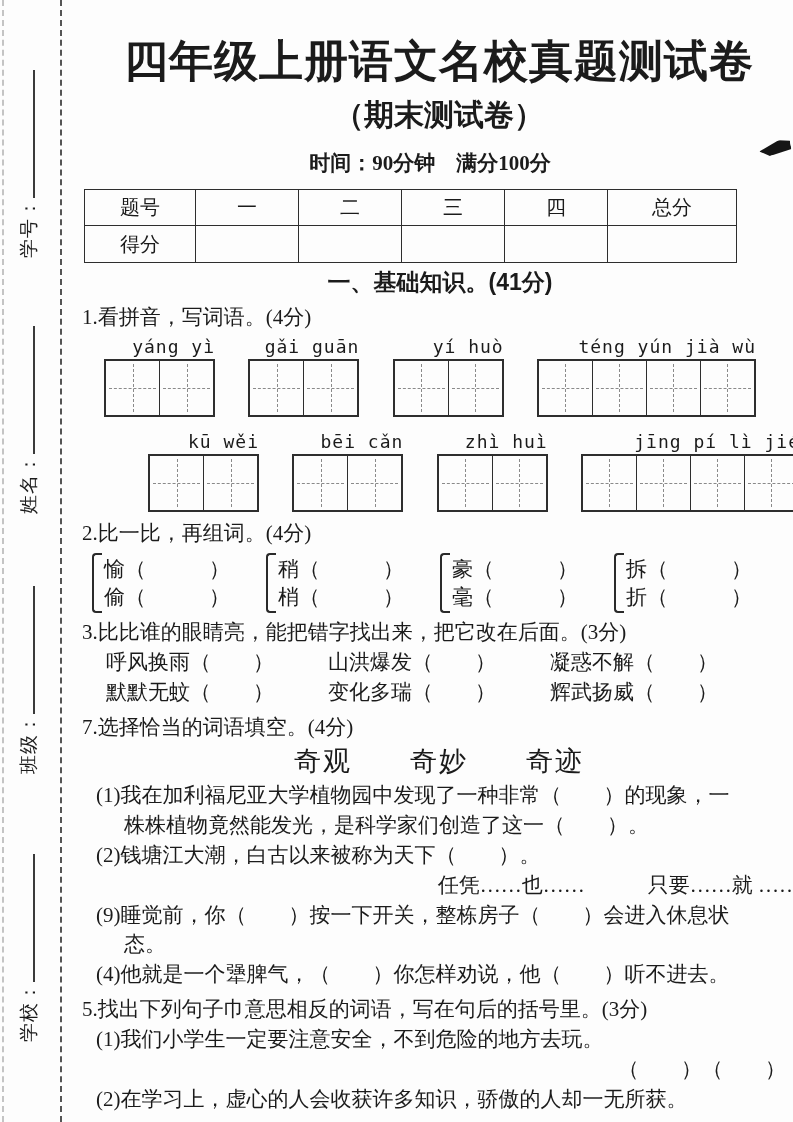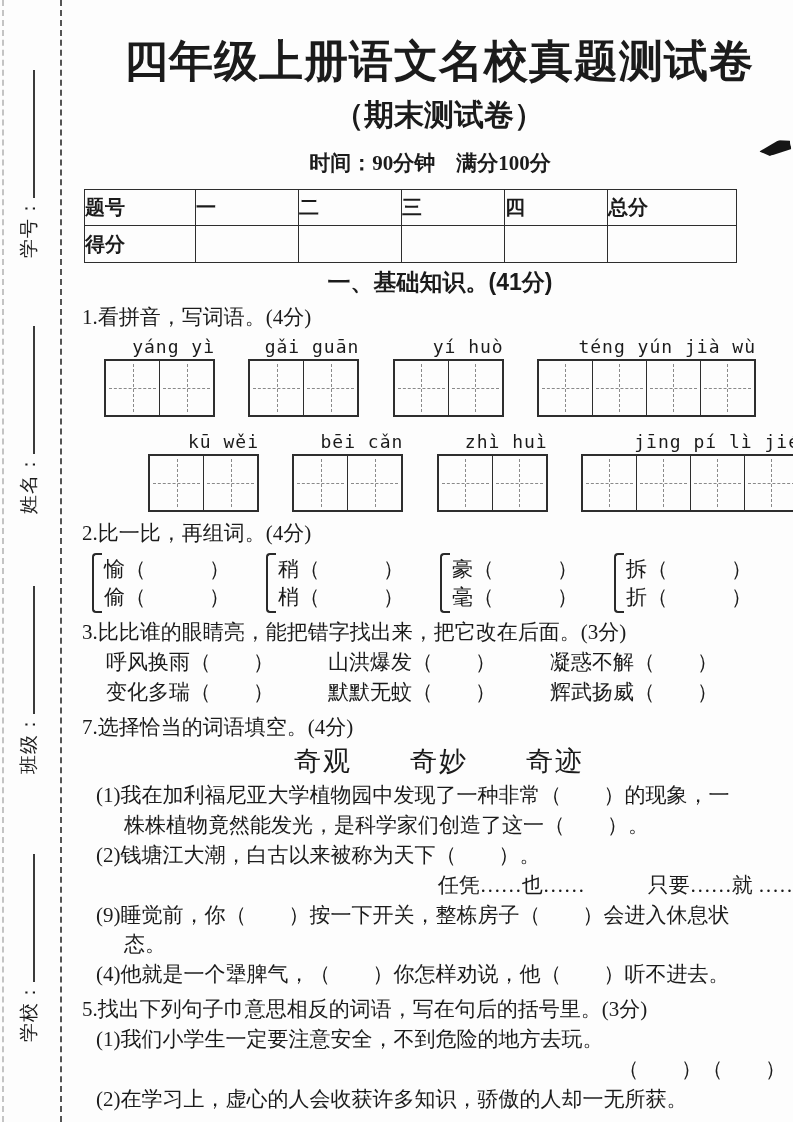"题号" table.score td { font-weight: bold -> none; text-align: left -> center }
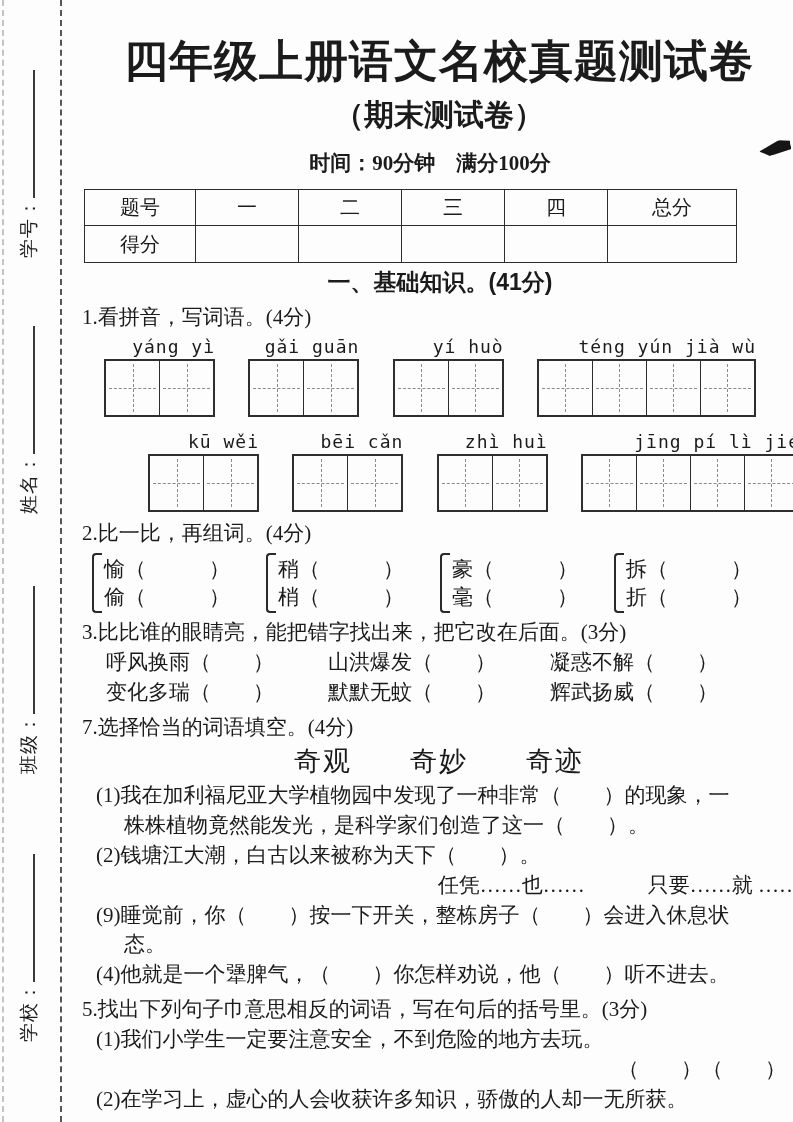"变化多瑞（ ）" span { order: before "默默无蚊（ ）" -> after "默默无蚊（ ）" }
